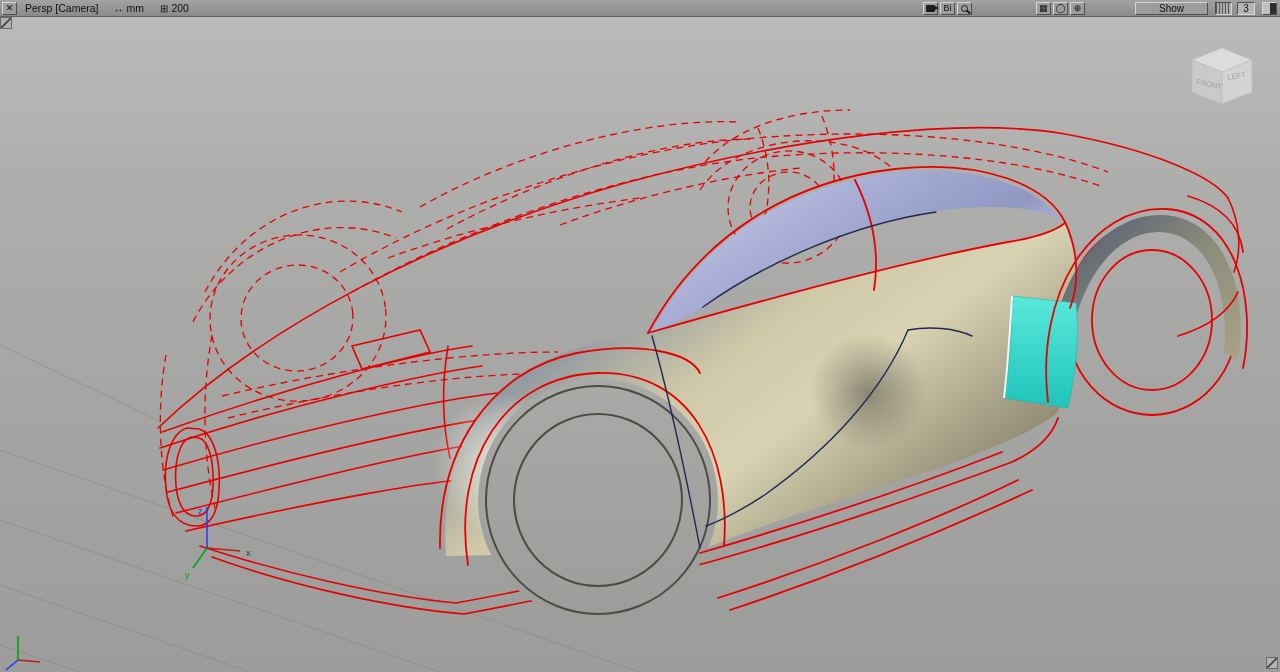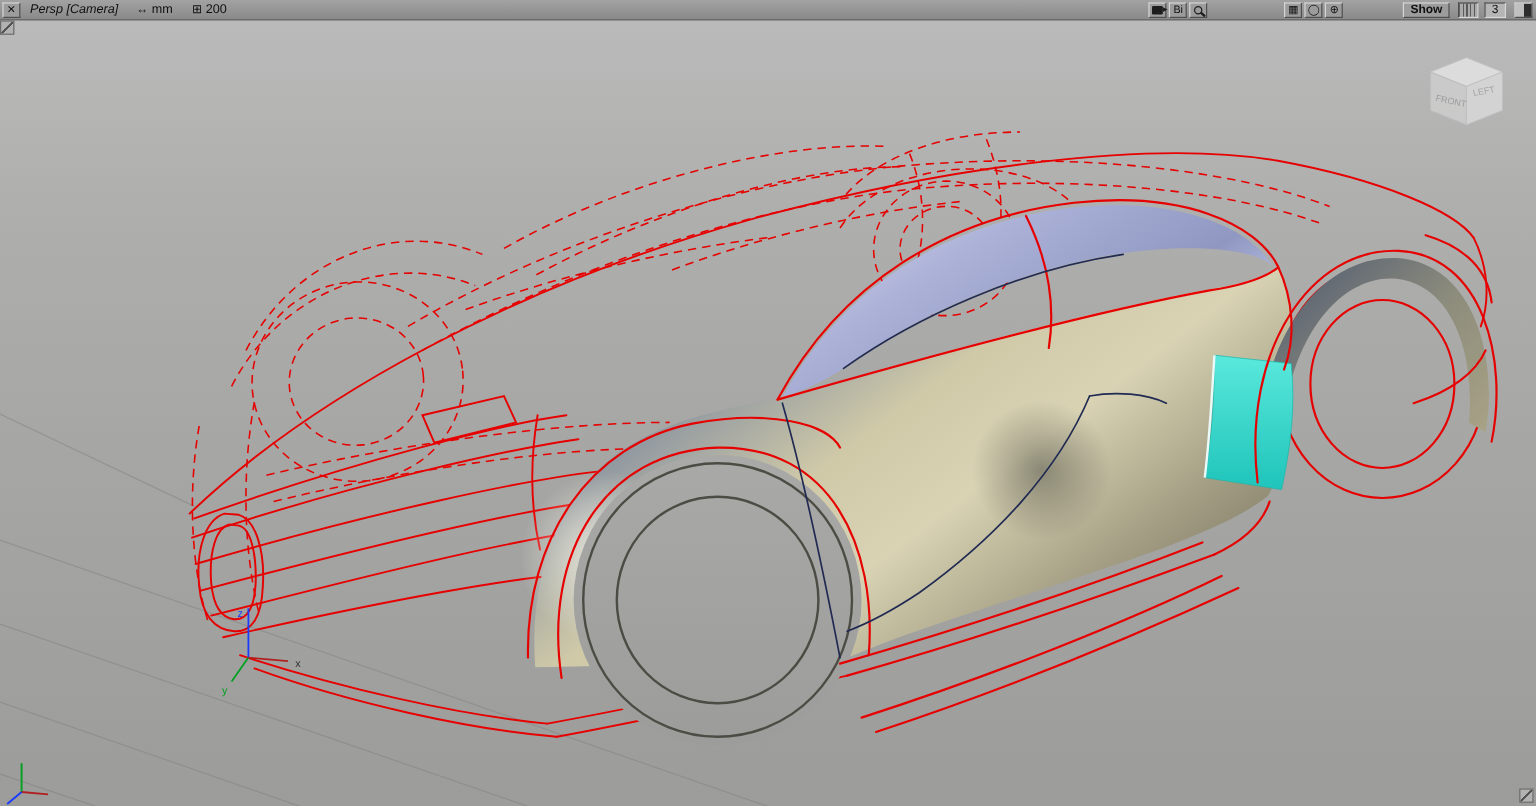"Persp [Camera]" .tb-label { font-style: italic -> none }
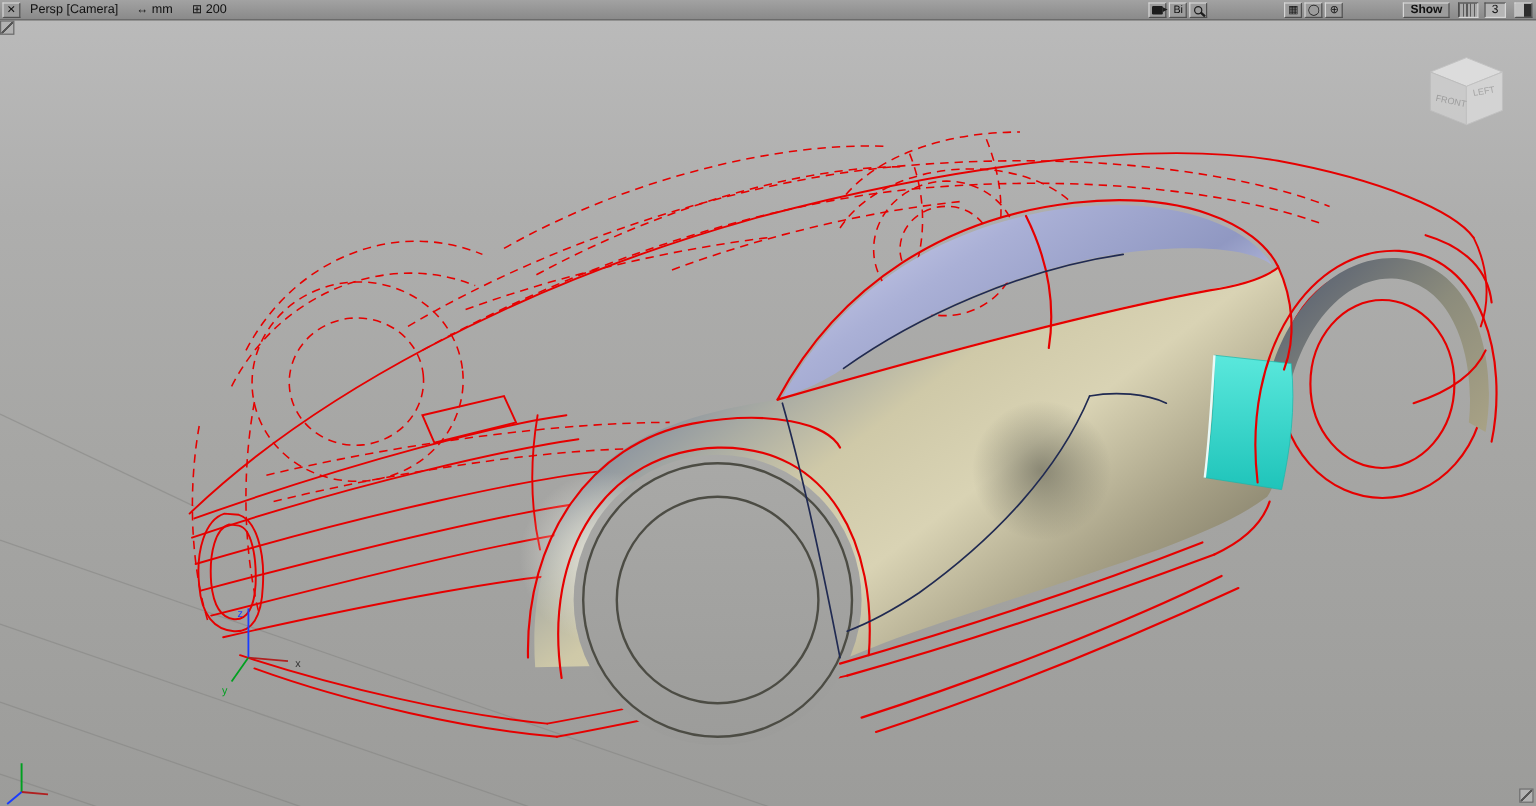"Show" .show-btn { font-weight: bold -> none; padding: 0 5px -> 0 23px }
